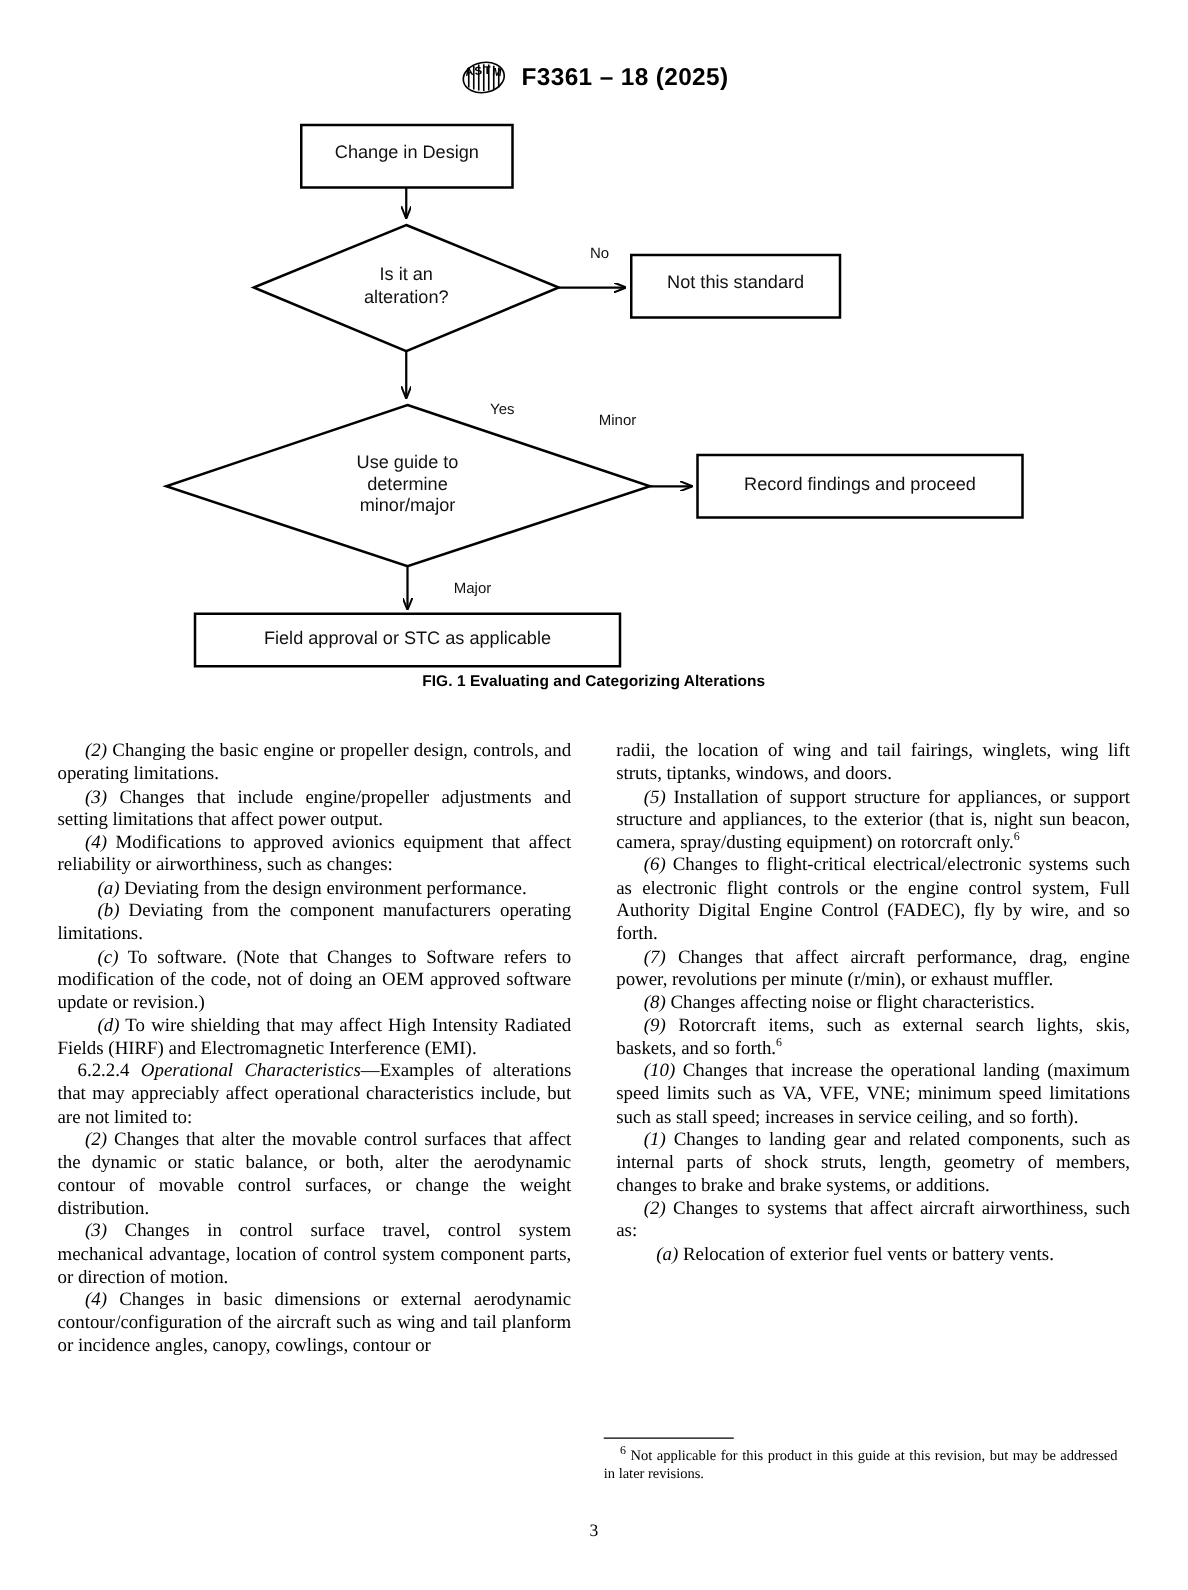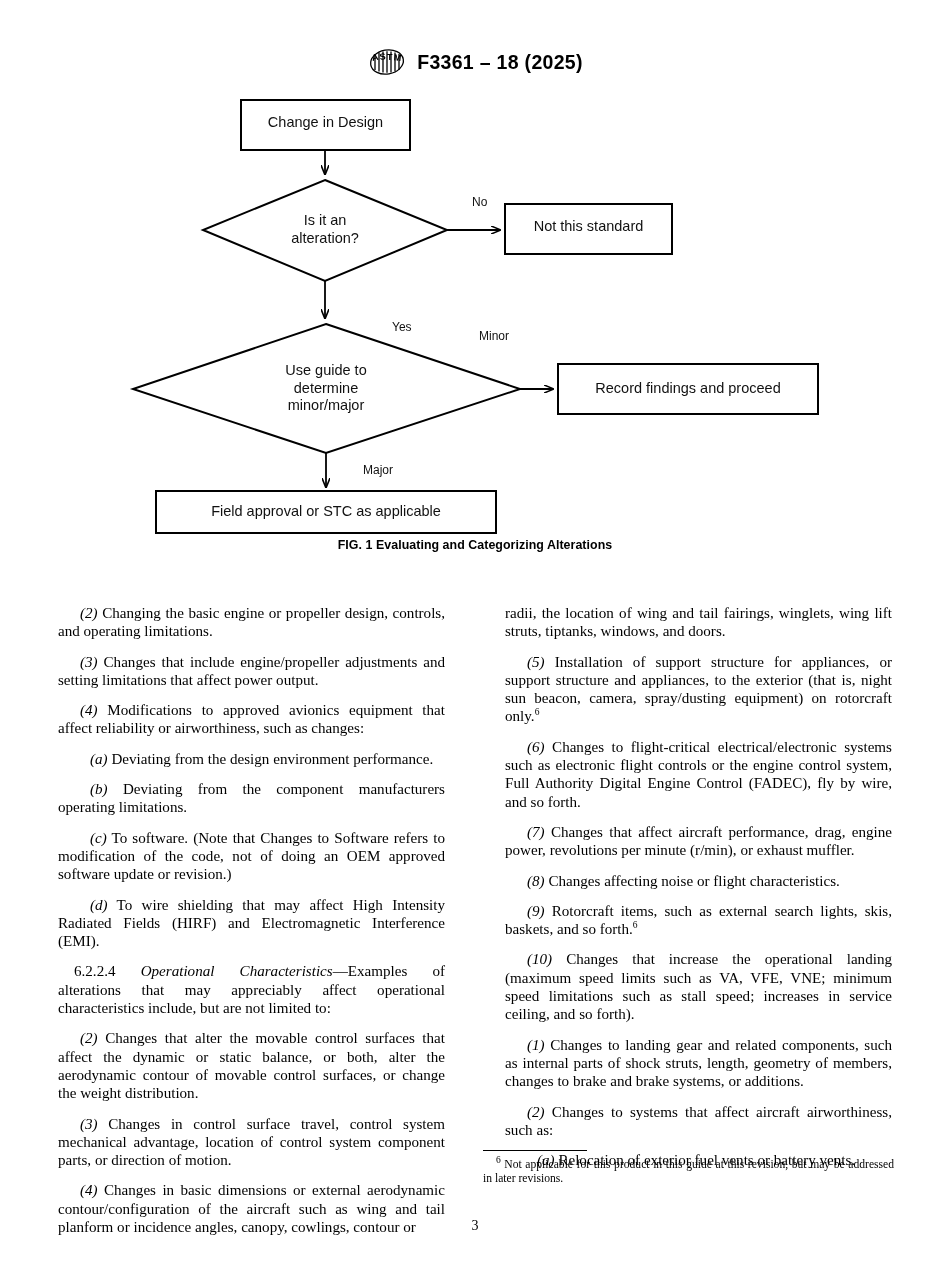"(2) Changing the basic engine" p.para { margin: 12px -> 0 }
